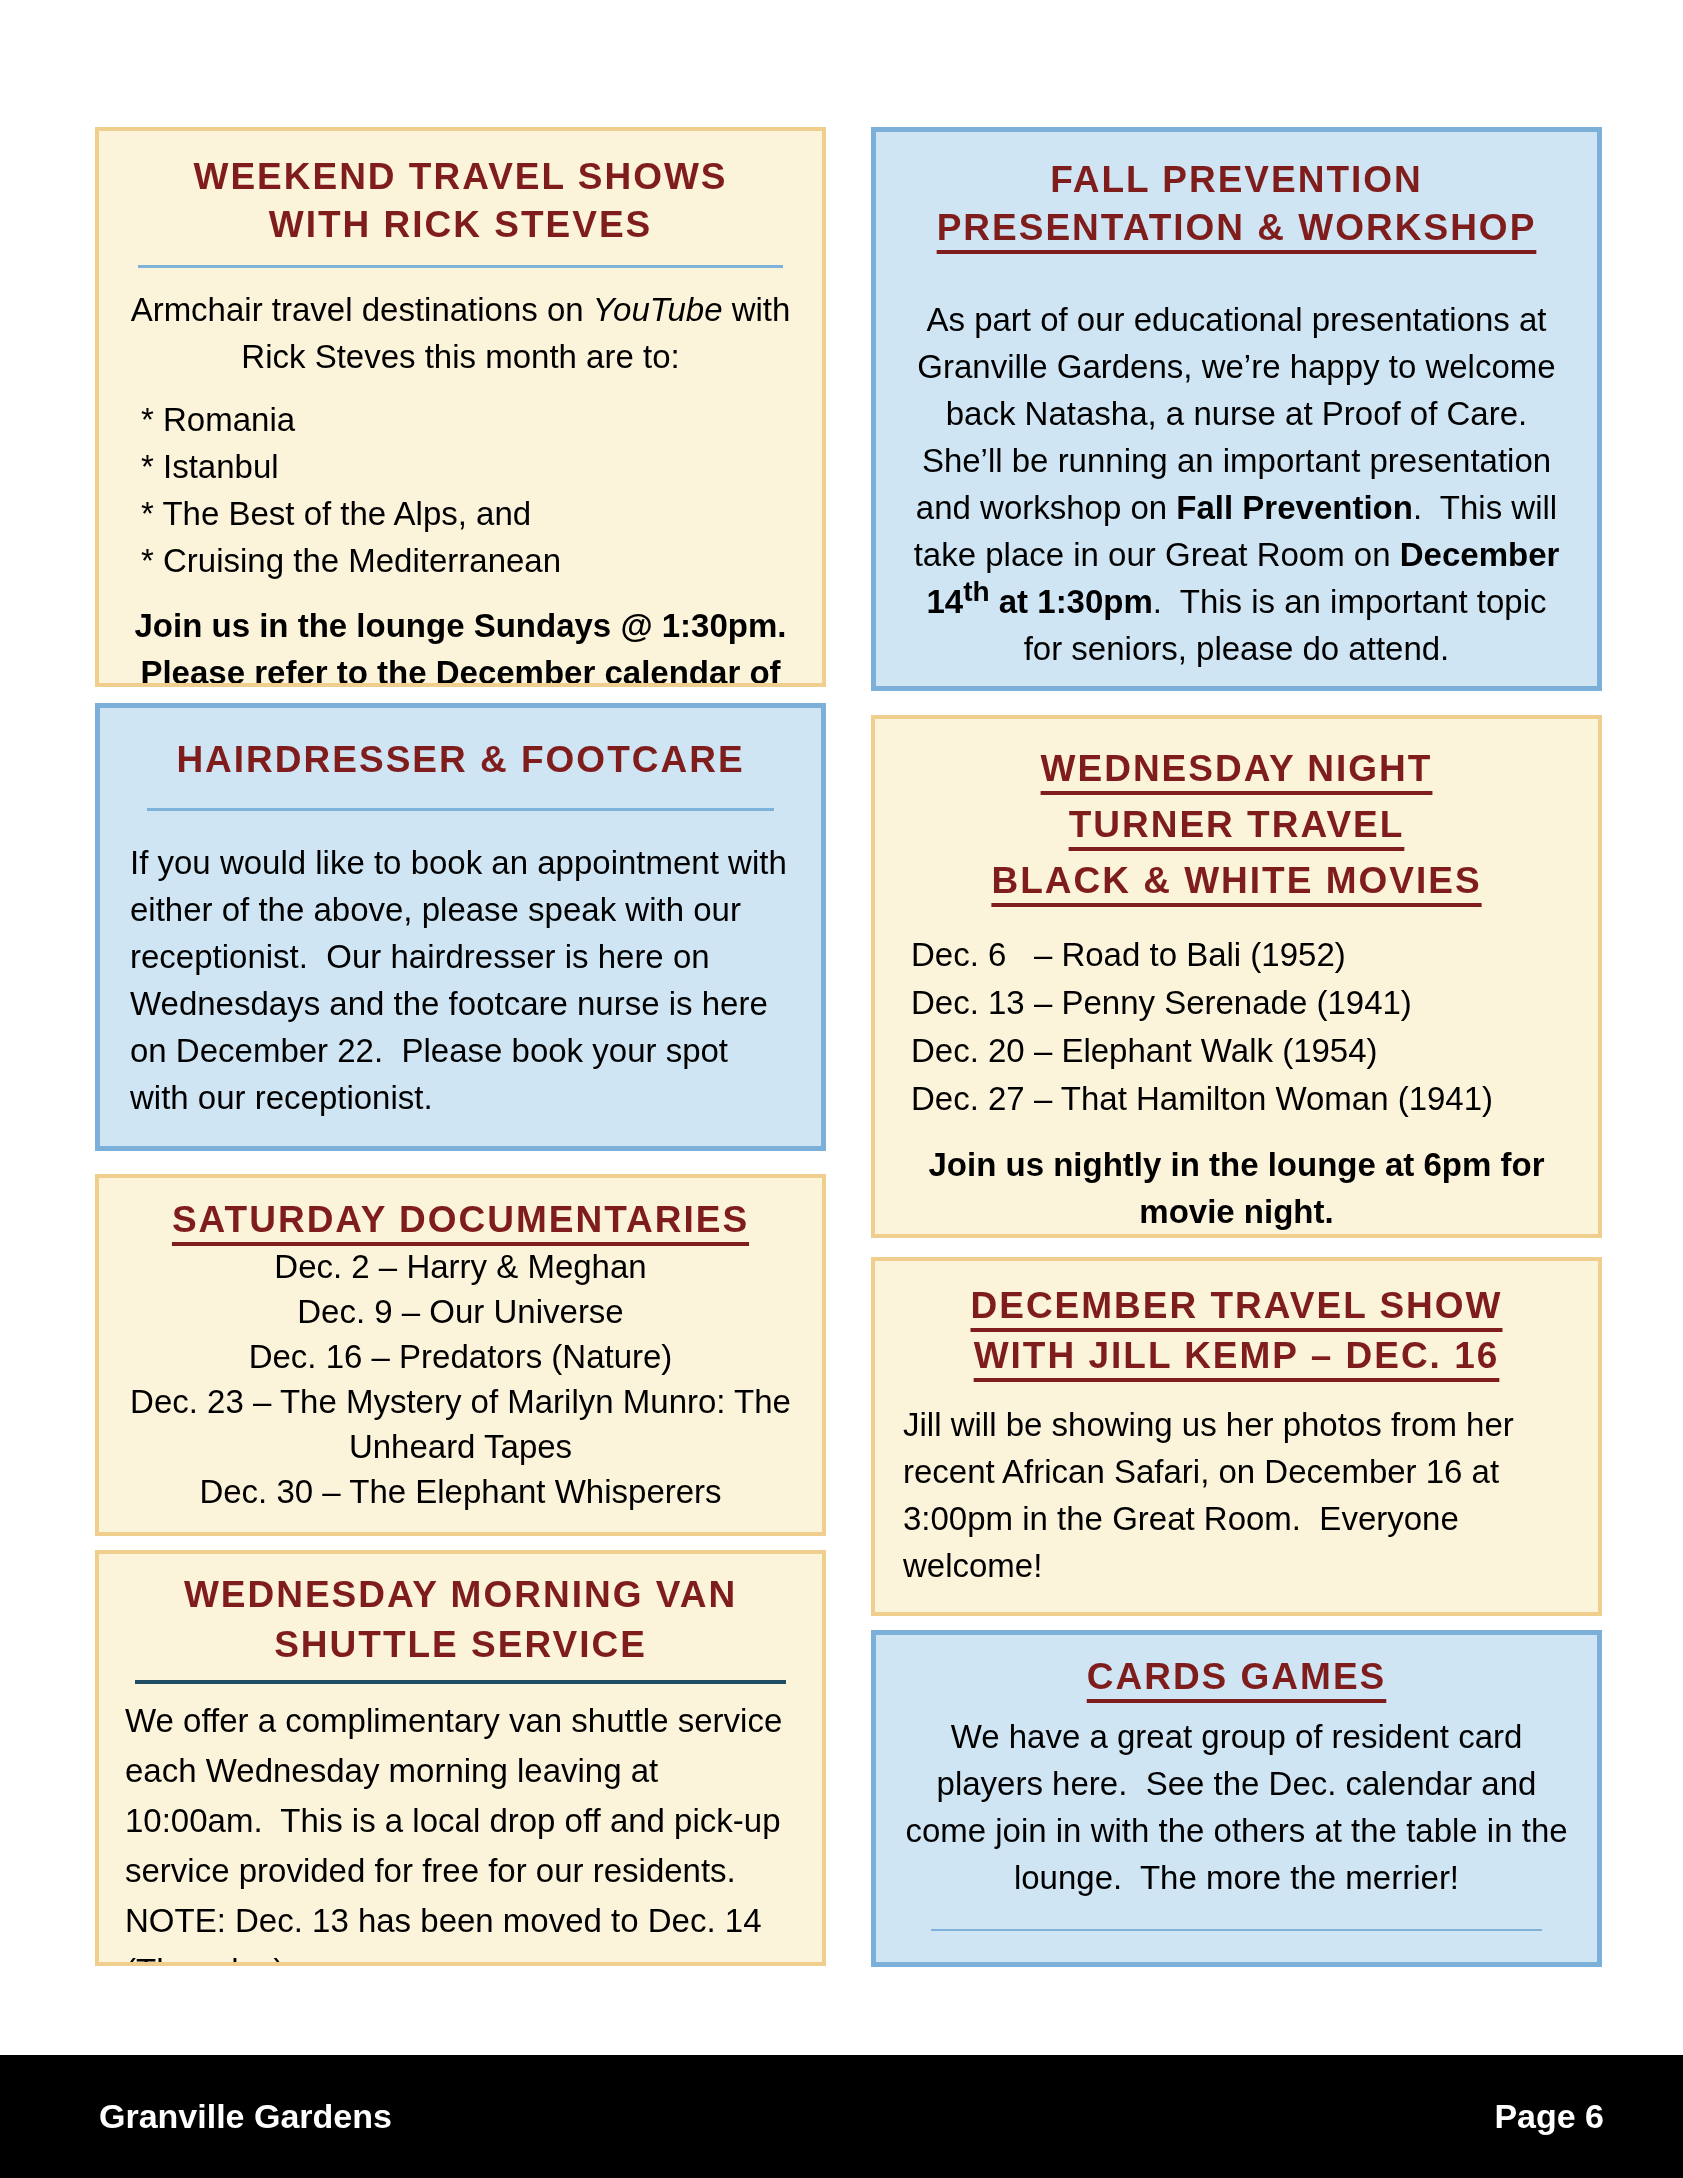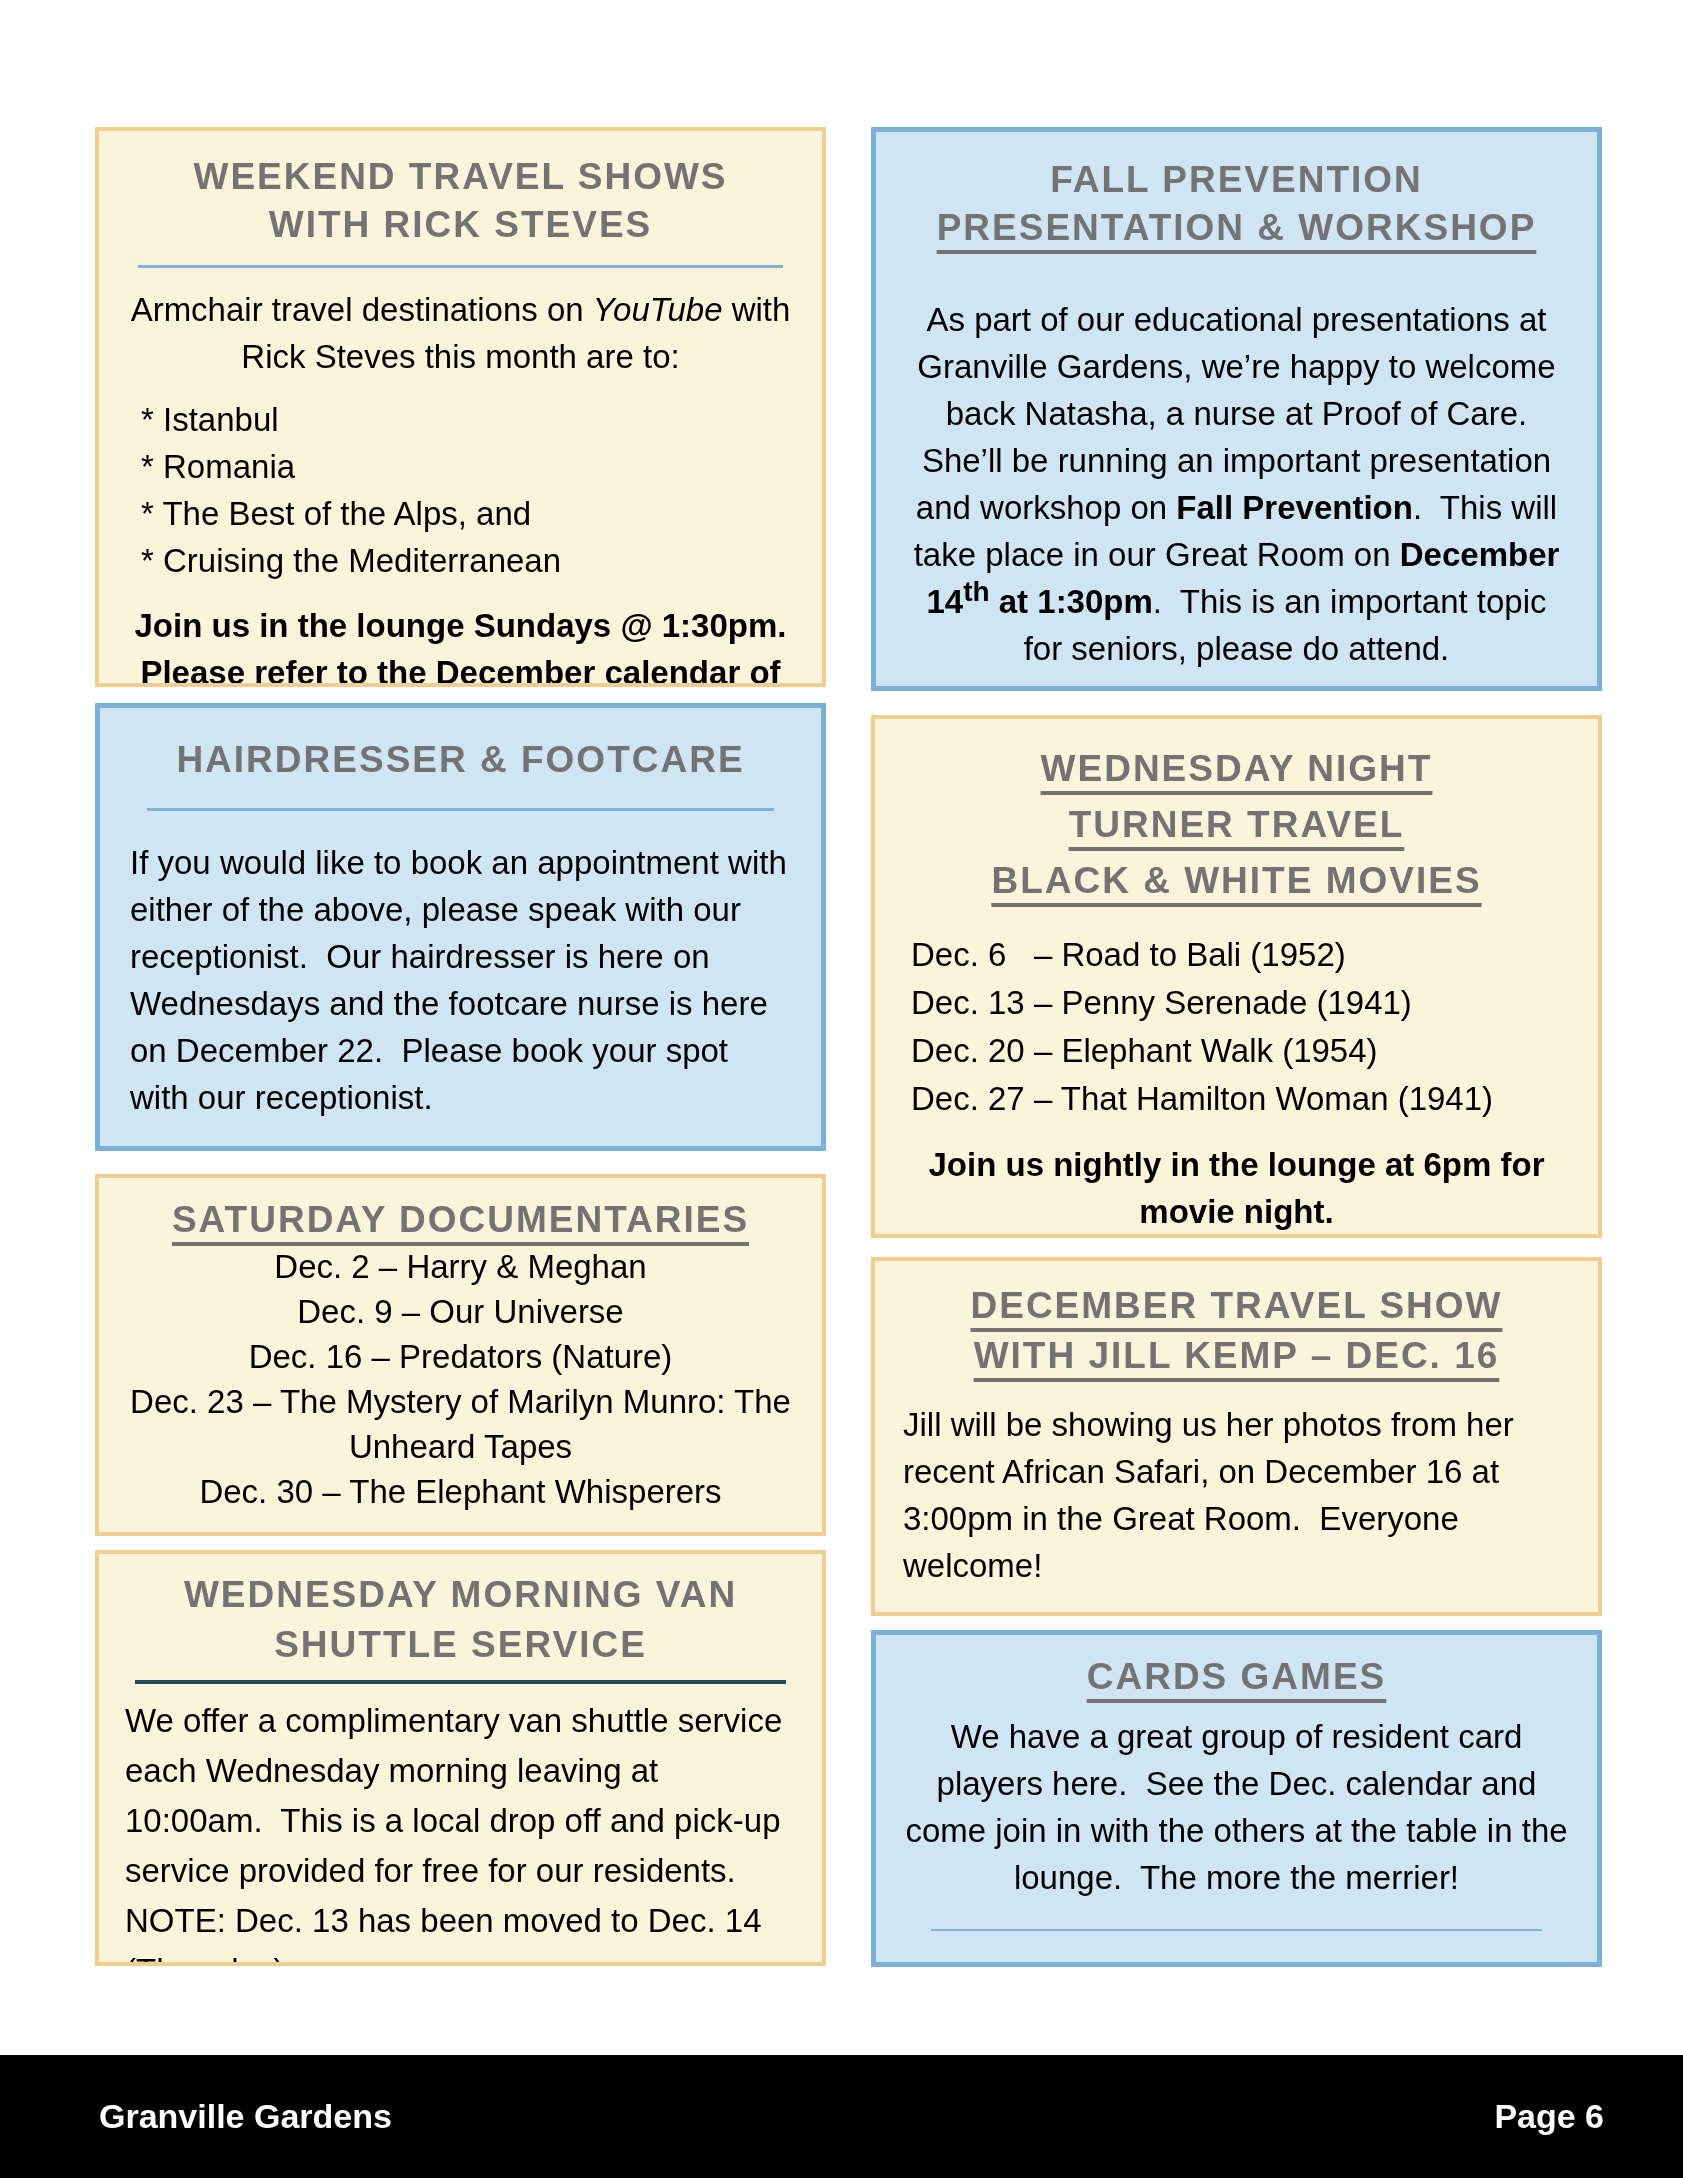"WEEKEND TRAVEL SHOWS" .h { color: #737373 -> #7f1d1d }
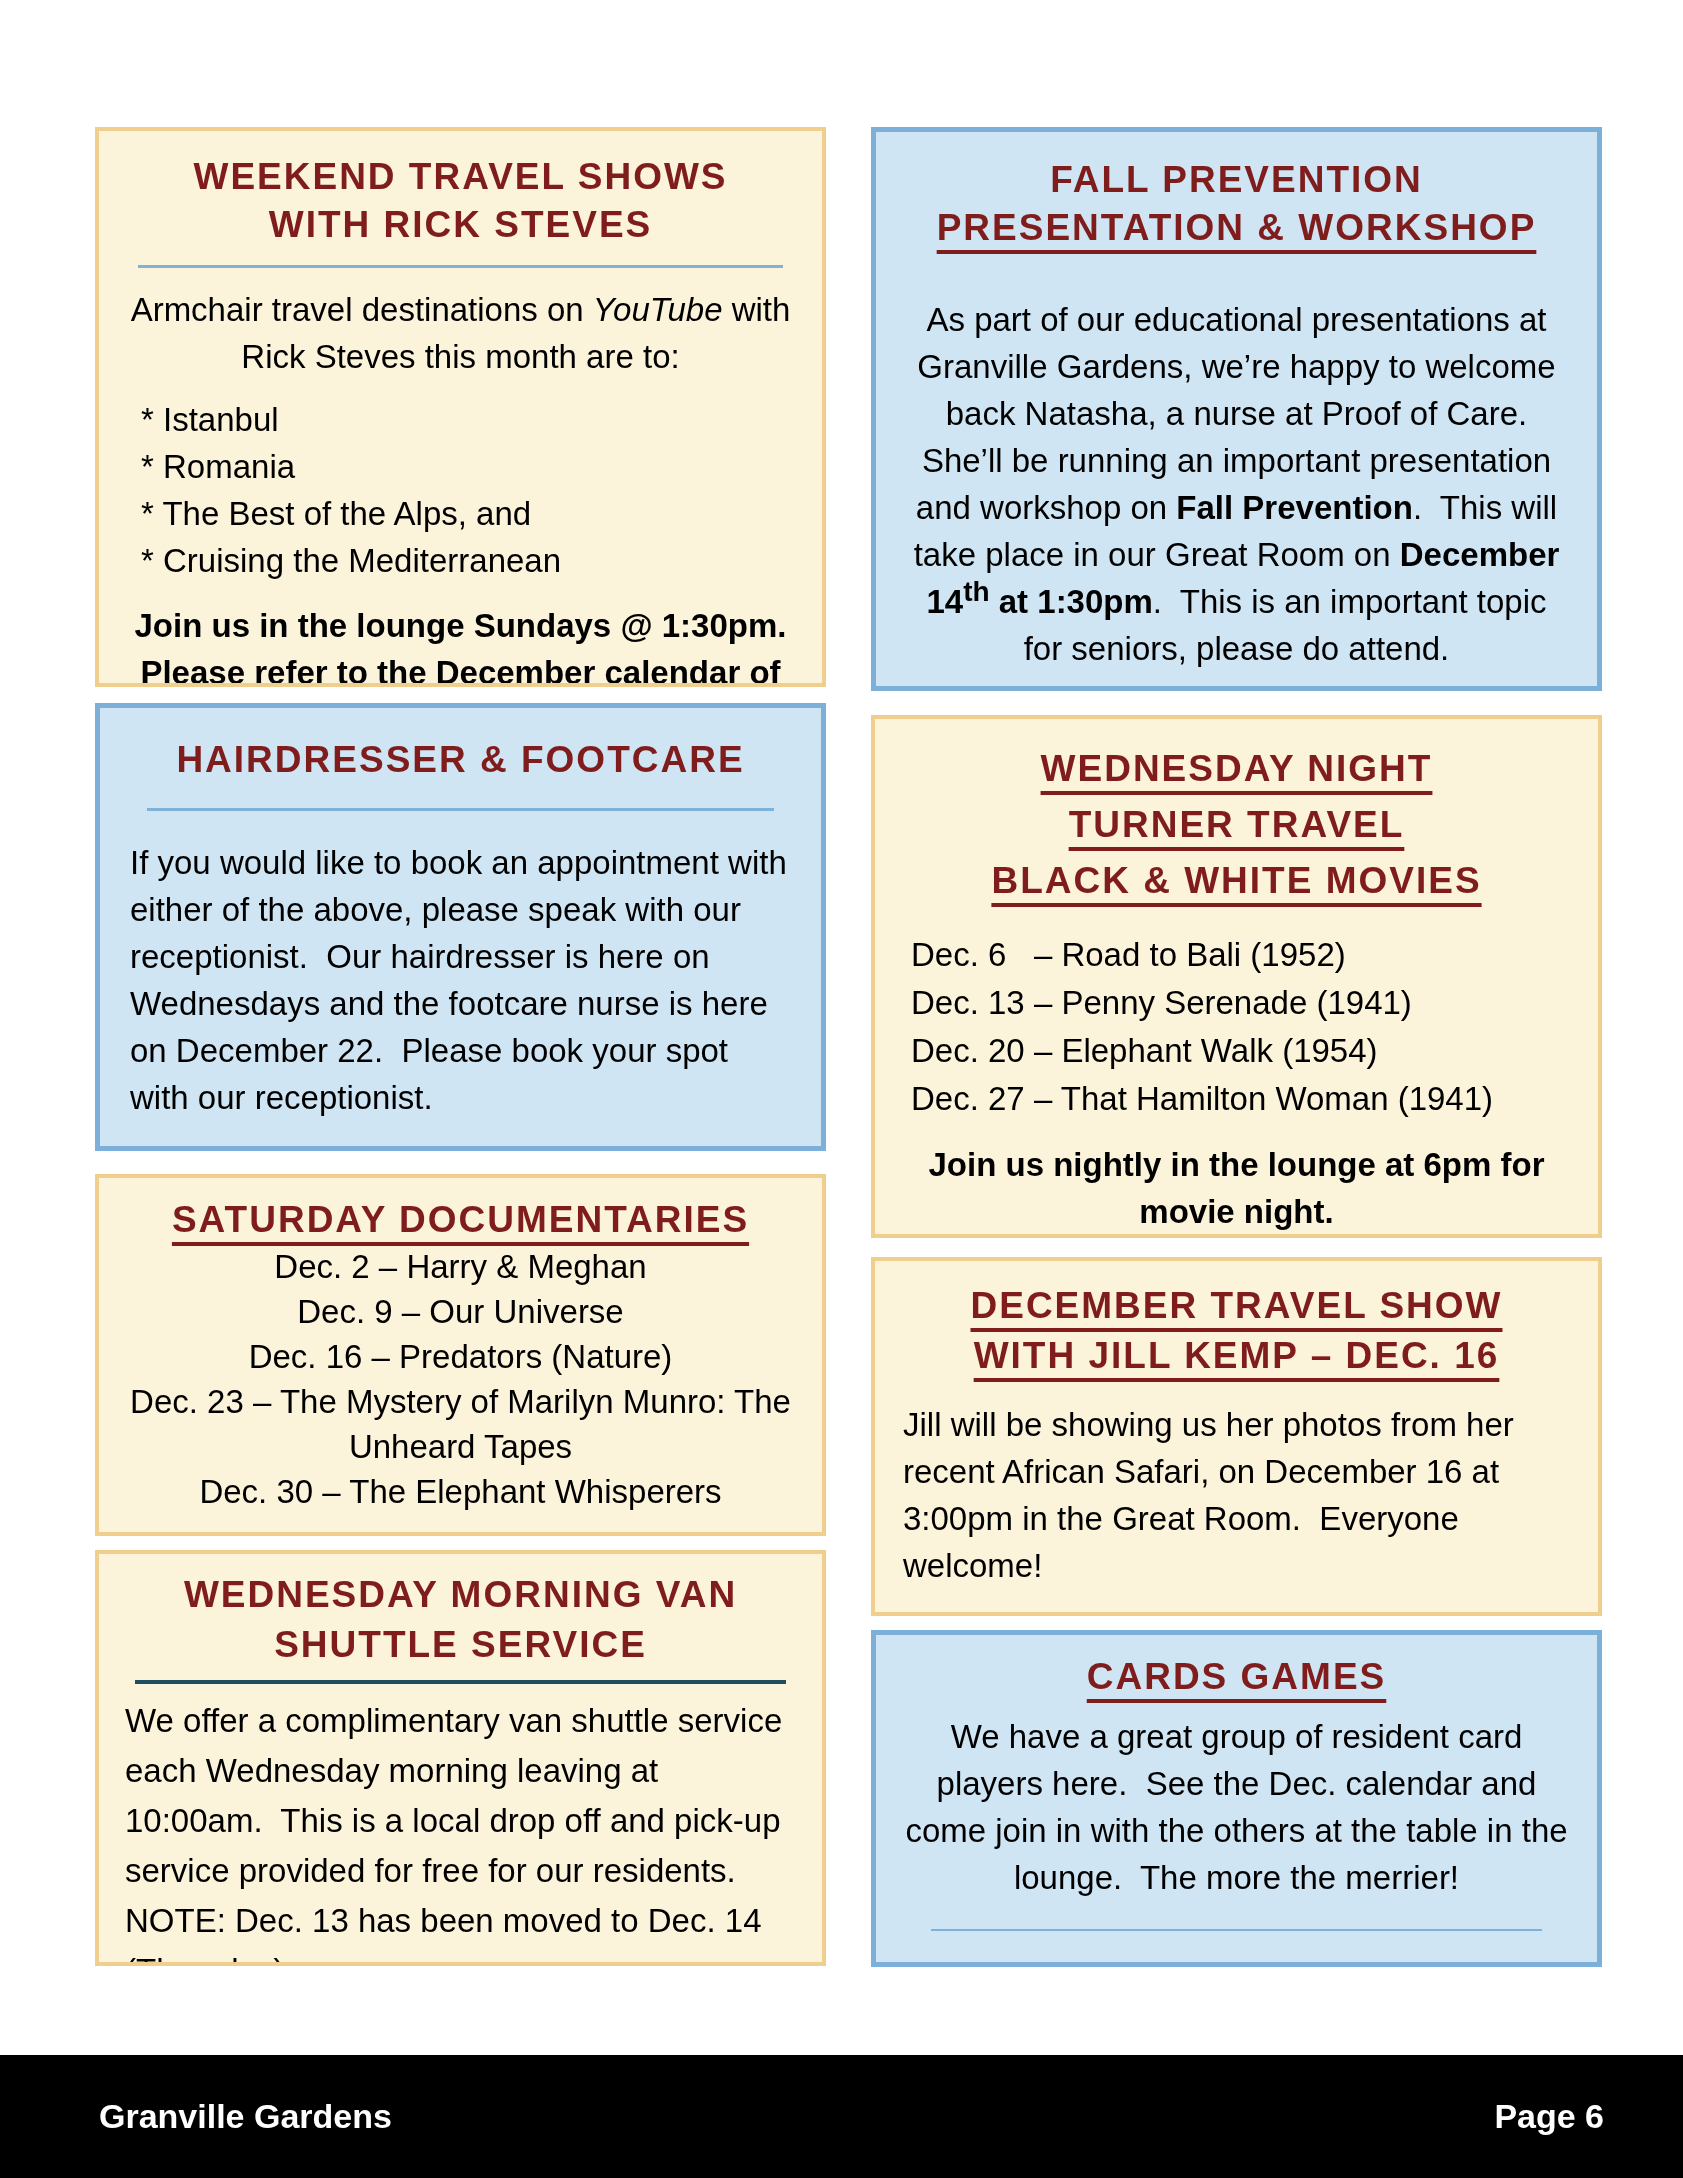"* Istanbul" div.li { order: before "* Romania" -> after "* Romania" }
